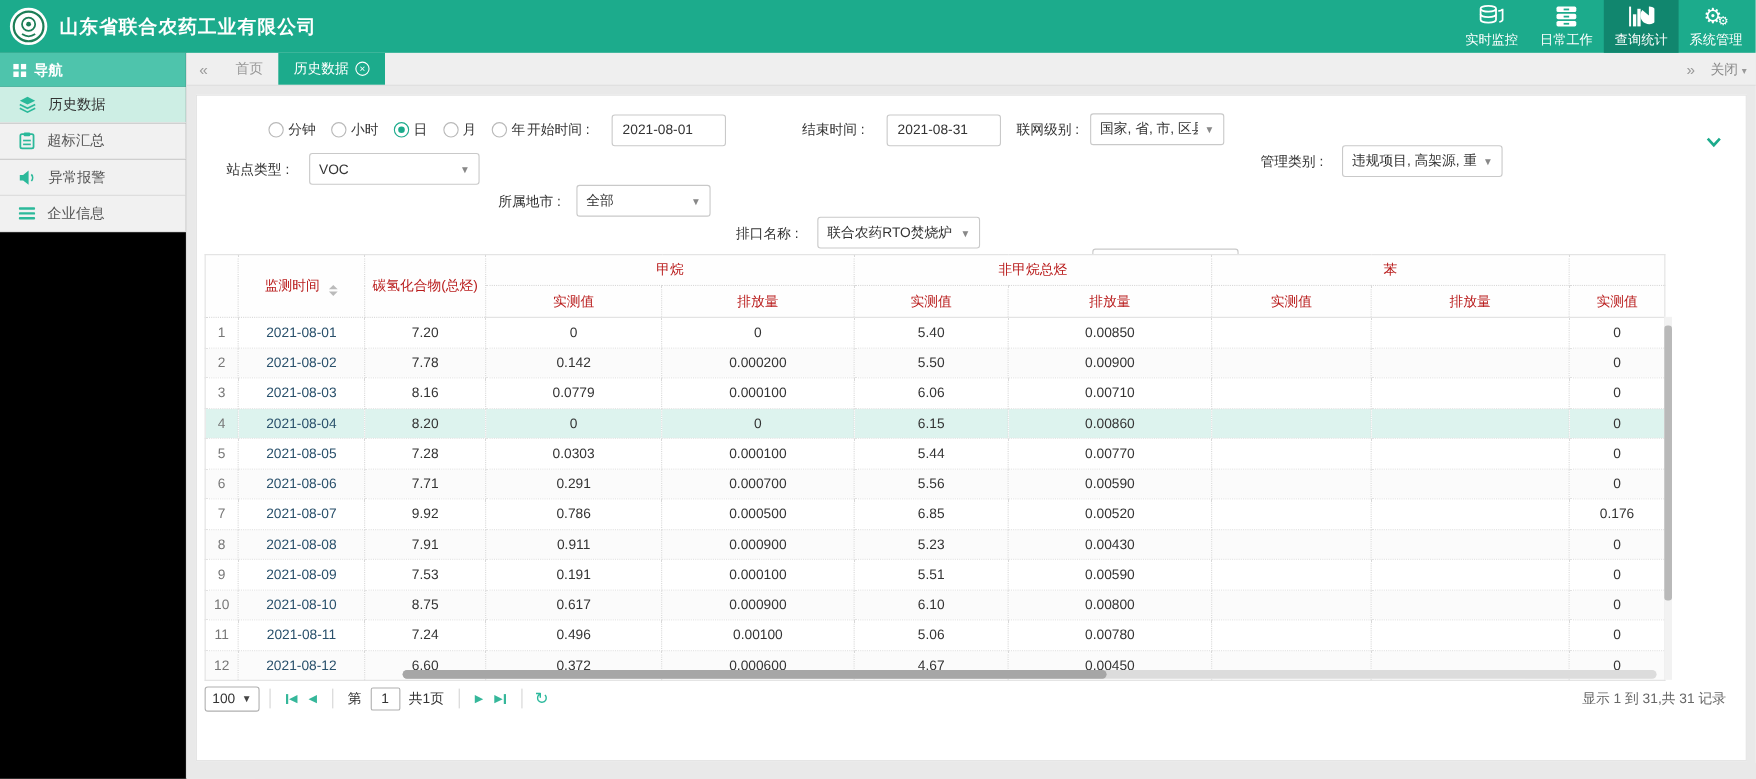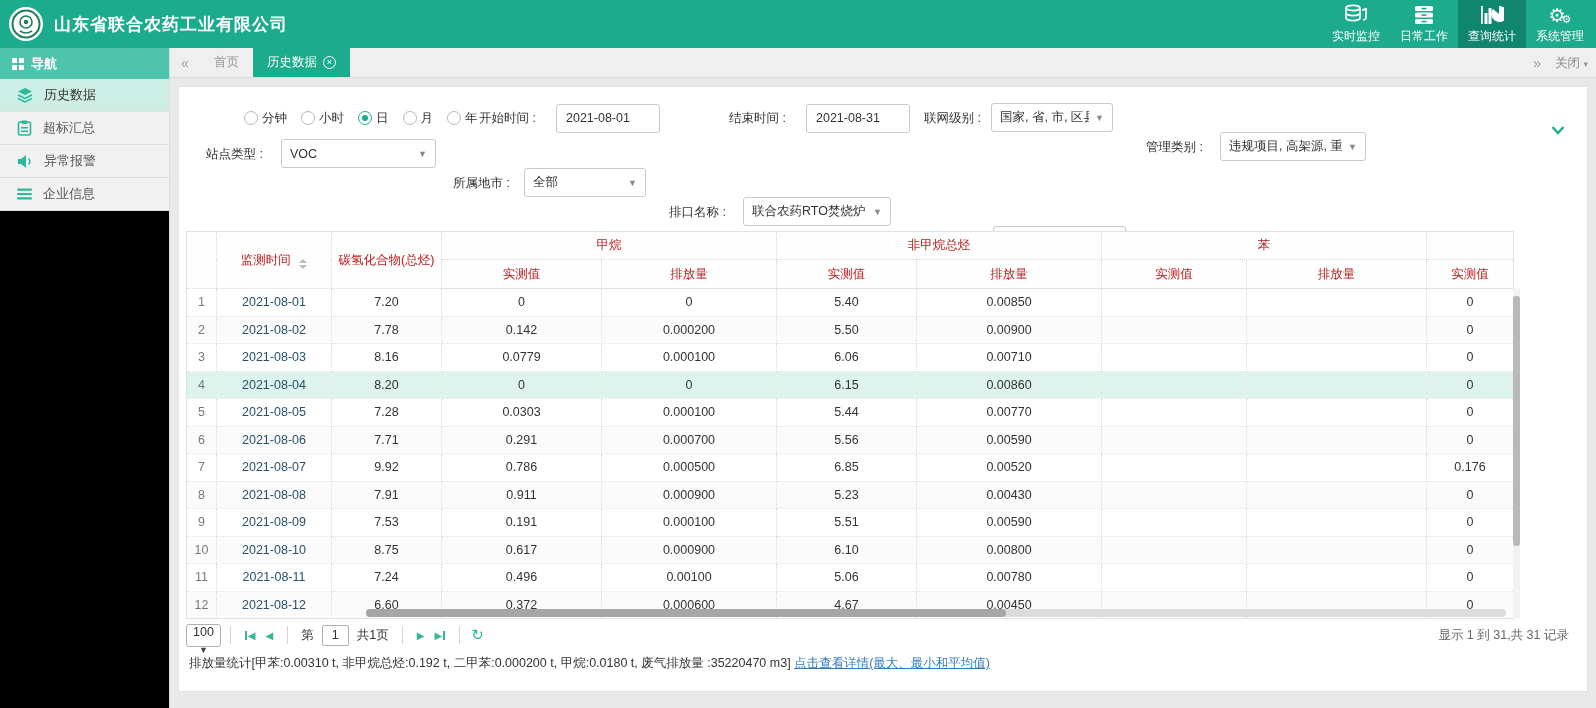"100" .psize { flex-direction: column -> none }
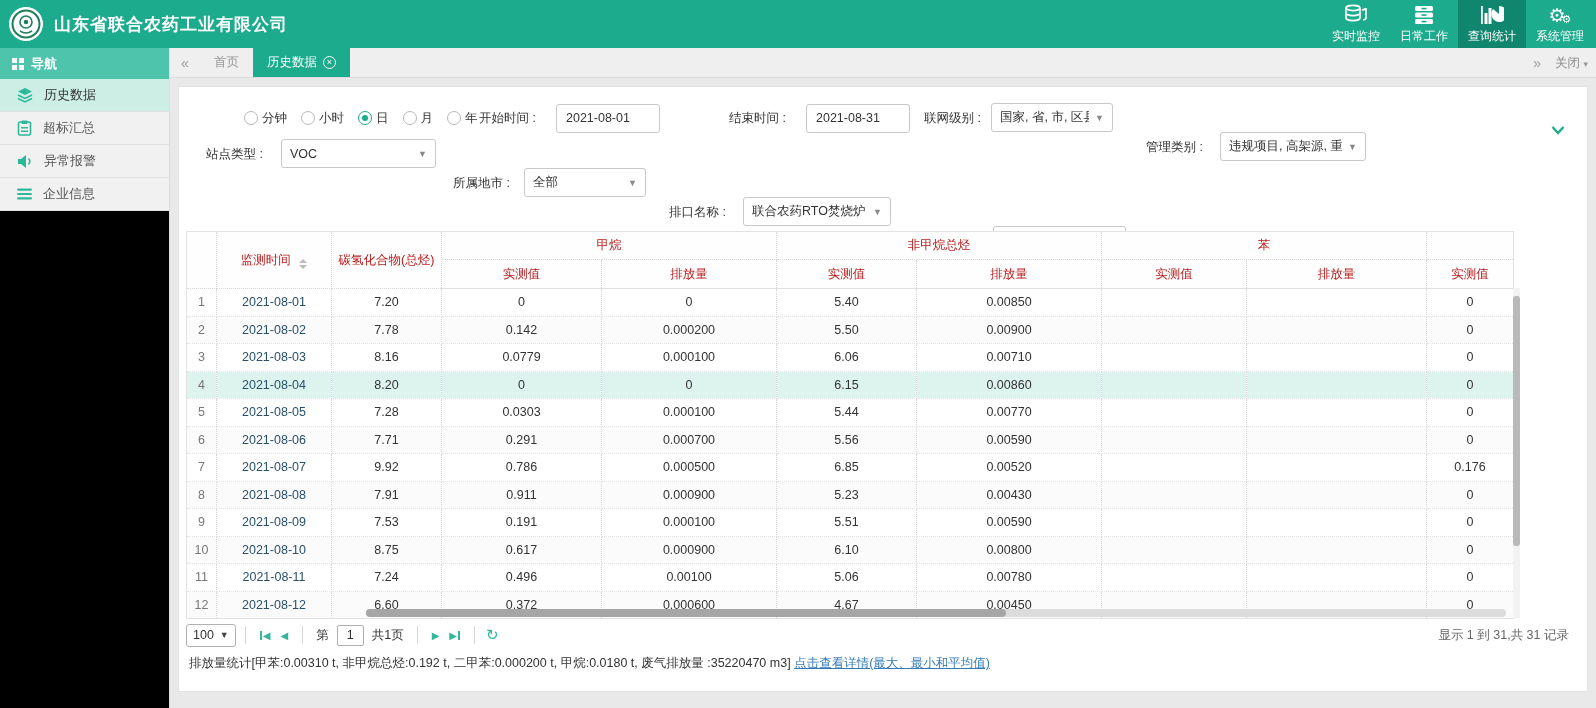"排放量统计[甲苯:0.00310 t, 非甲烷总烃:0.192 t," div.stats { html: <div> <span>排放量统计[甲苯:0.00310 t, 非甲烷总烃:0.192 t, 二甲苯:0.000200 t, 甲烷:0.0180 t, 废气排放量 :35220470 m3]</span> <a>点击查看详情(最大、最小和平均值)</a> </div> -> none }
